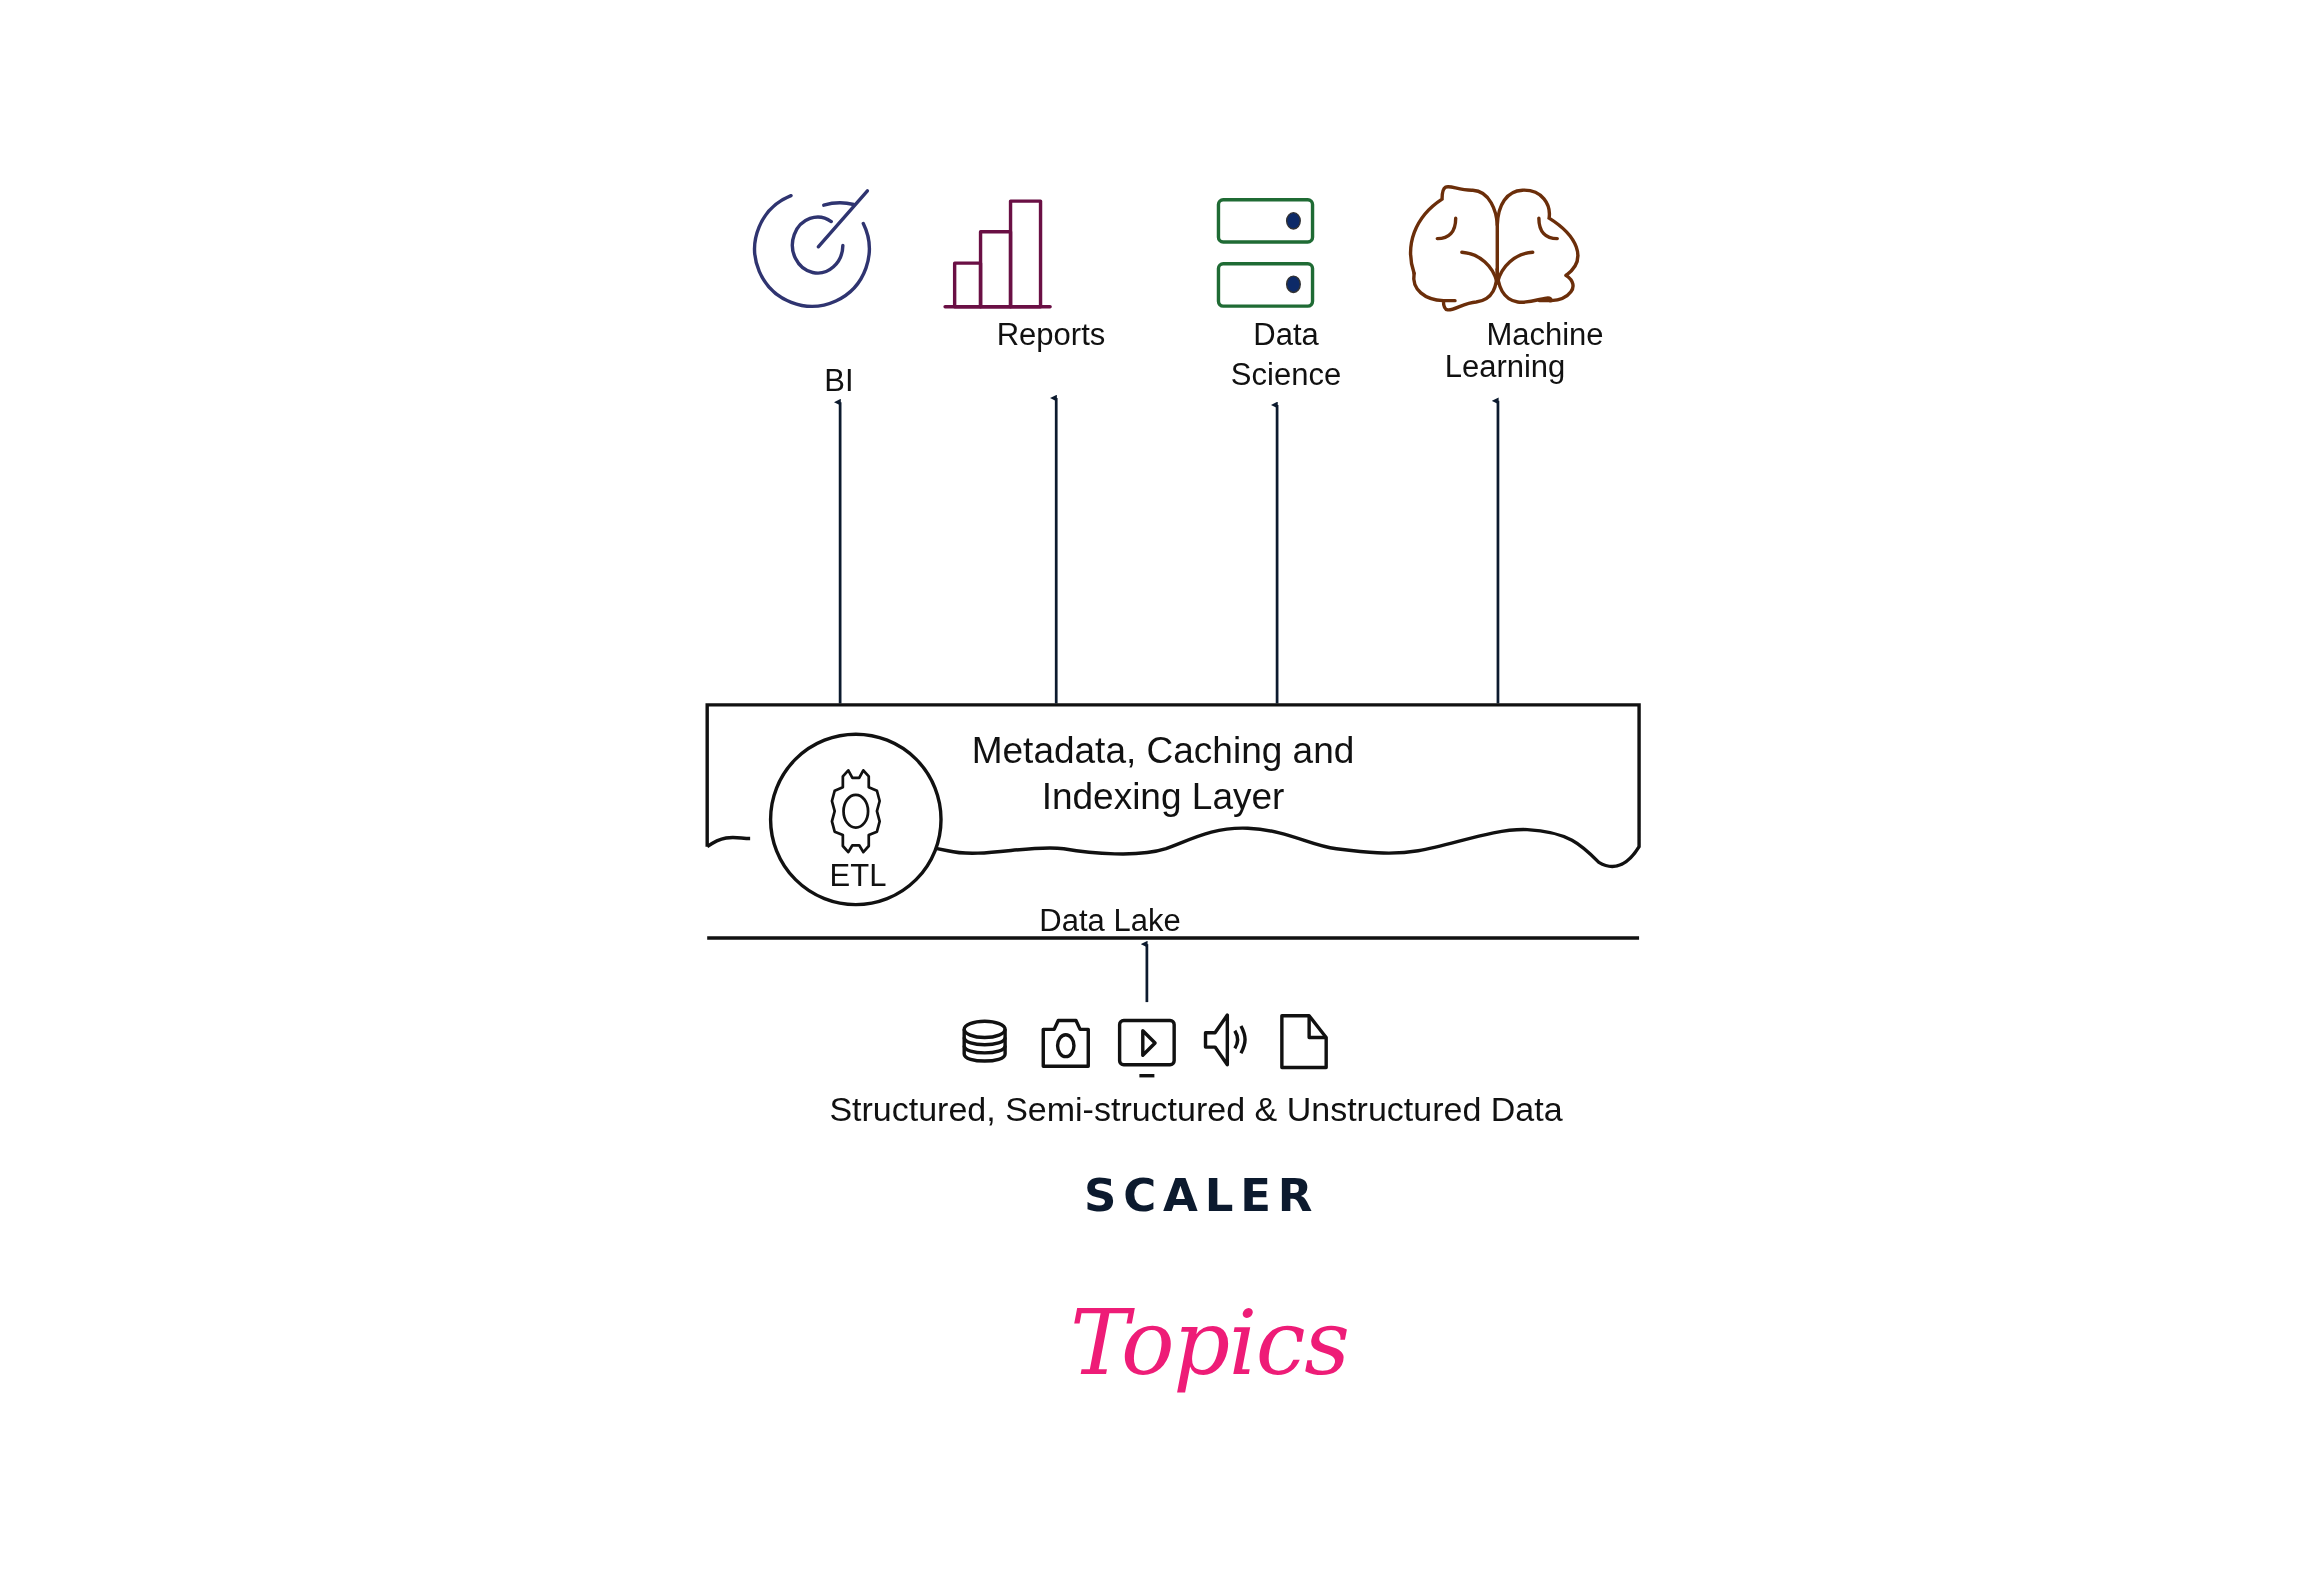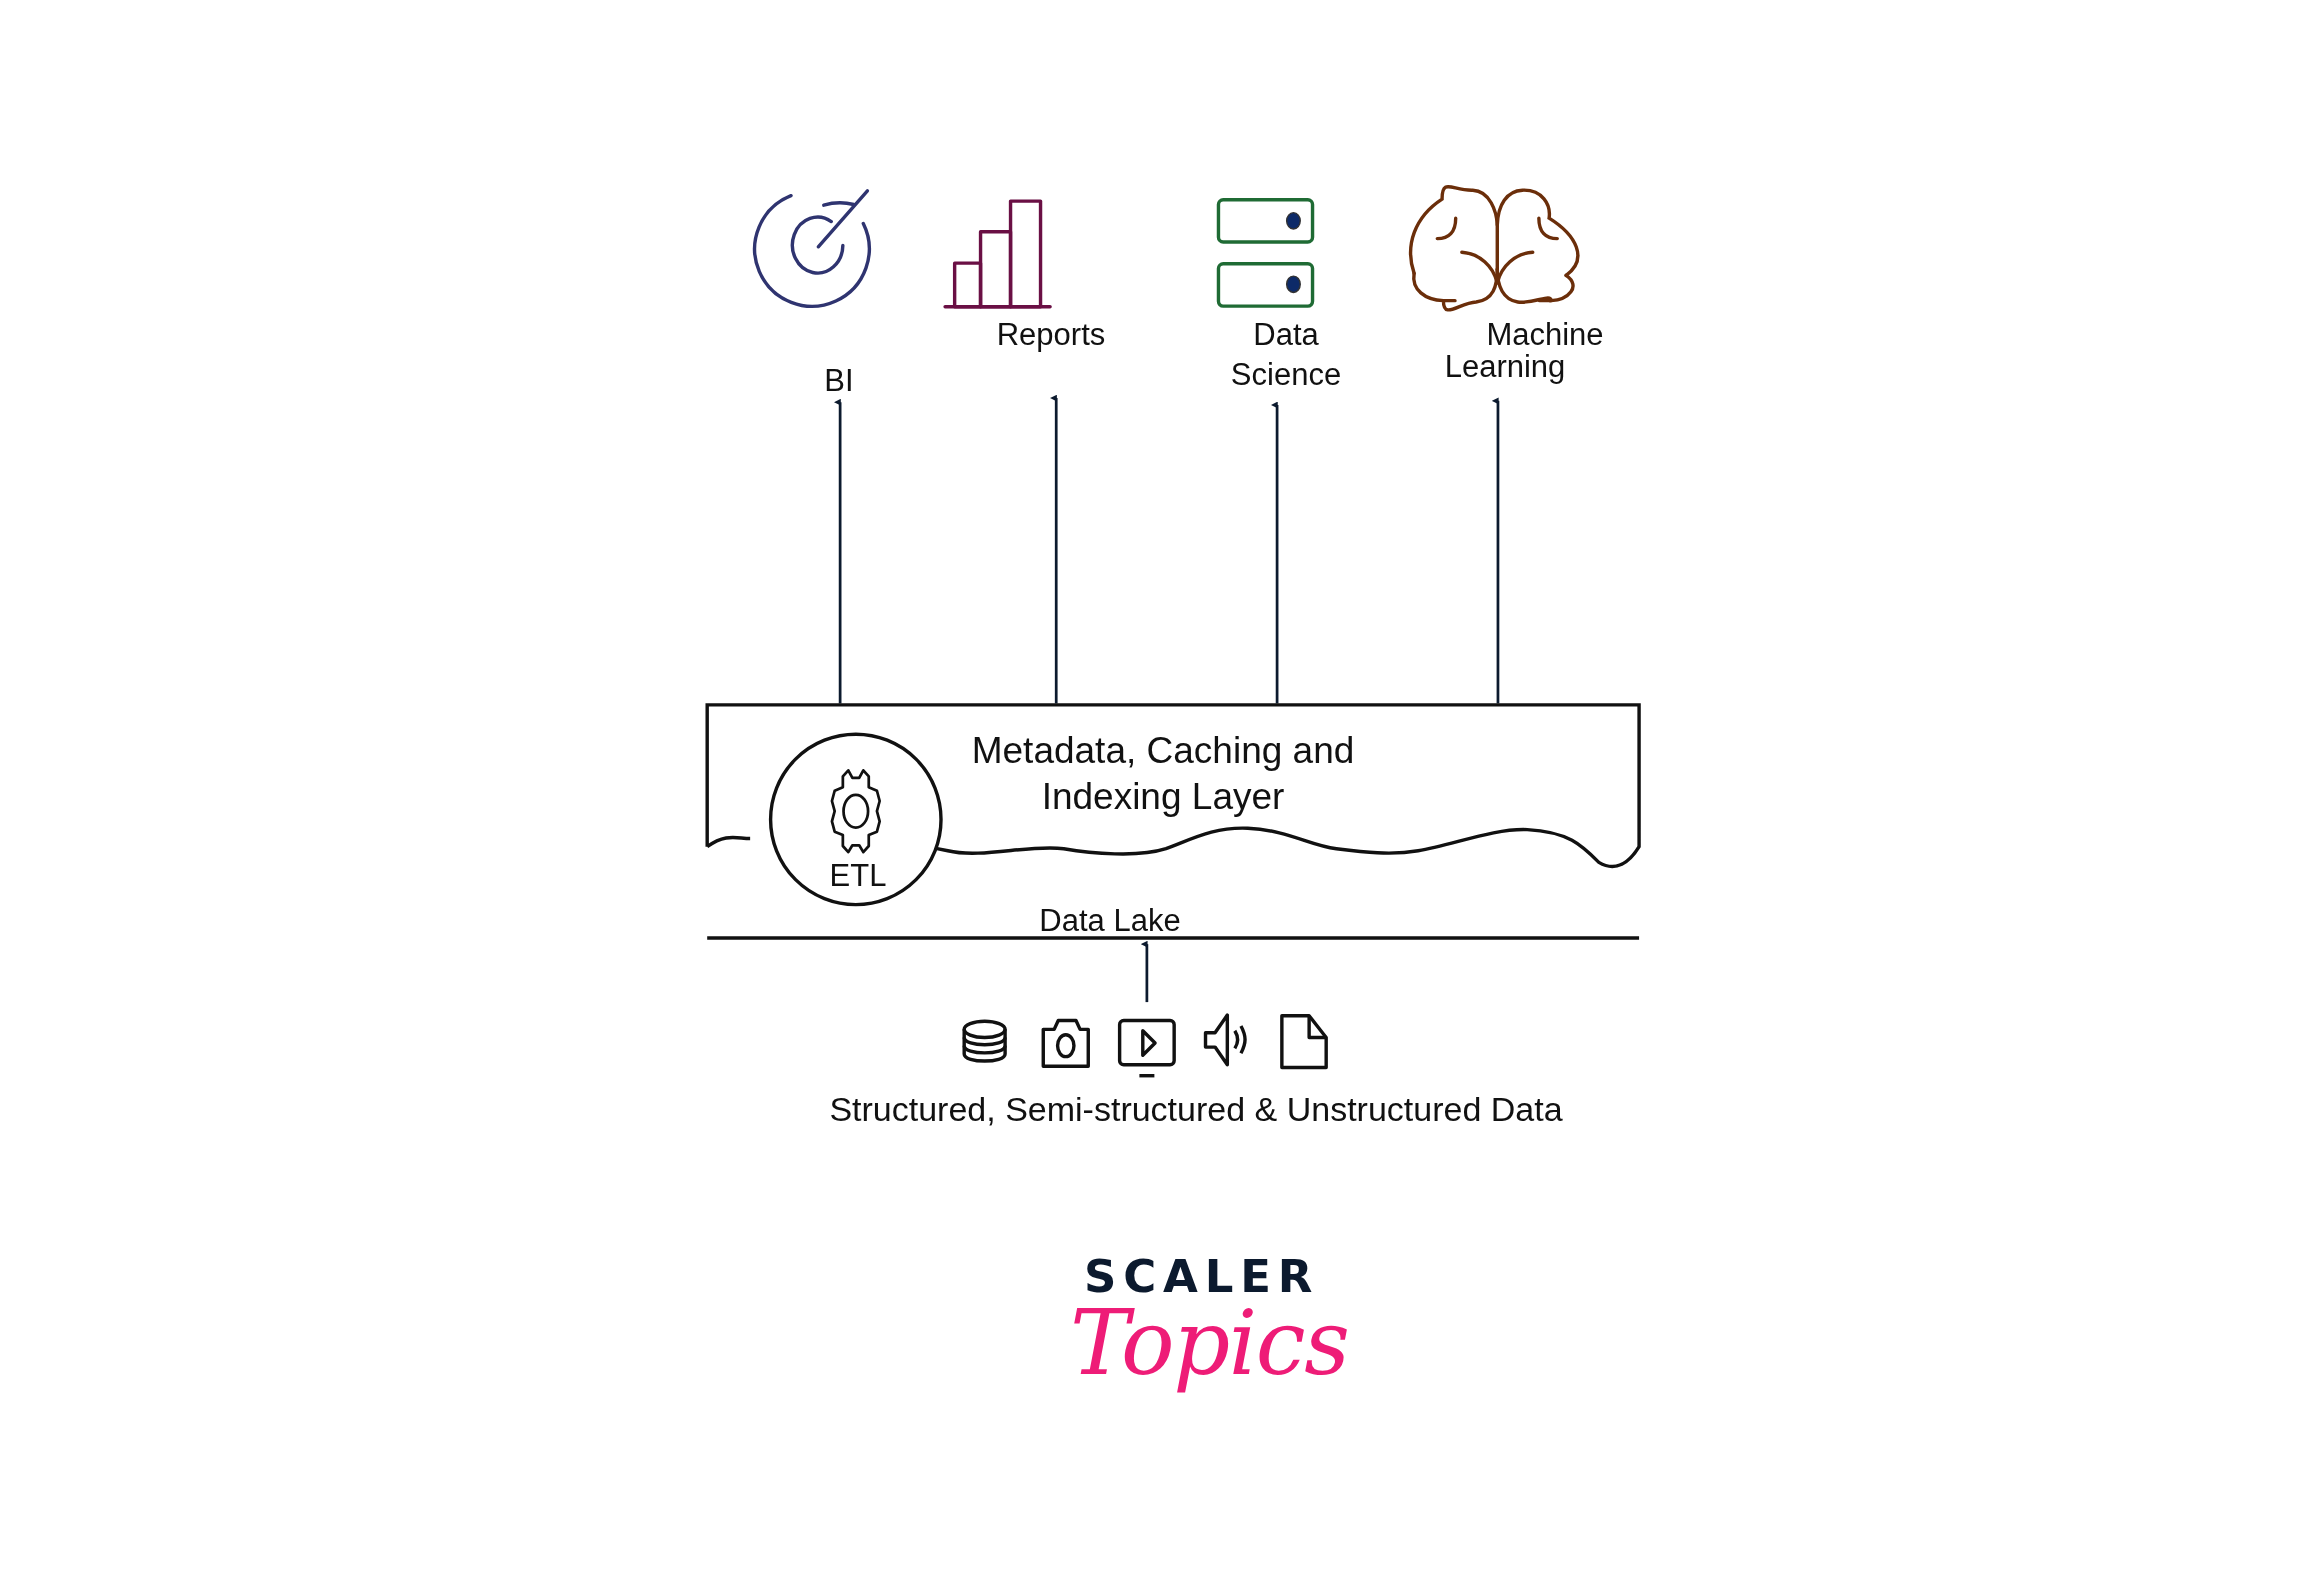"SCALER" .brand-scaler { top: 1250px -> 1169px }
